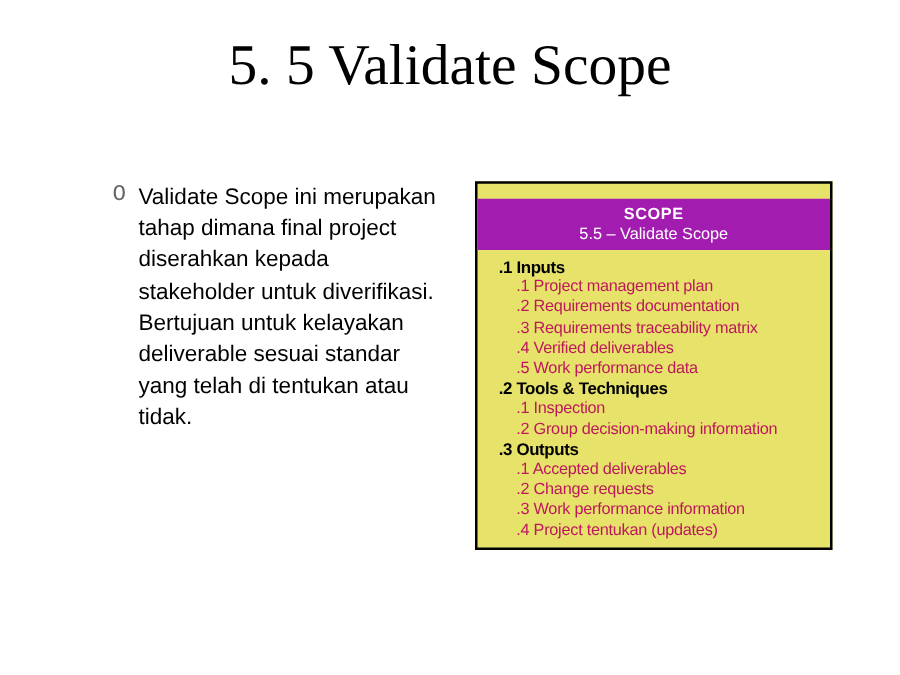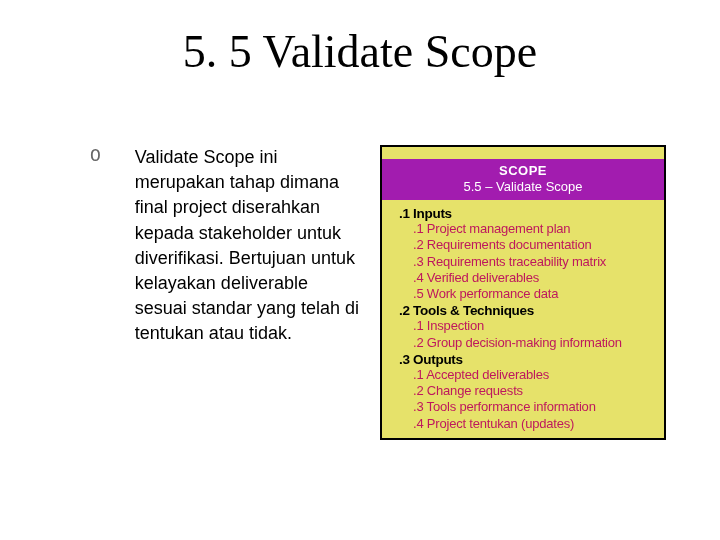"Validate Scope ini merupakan tahap" .bullet-text { margin-left: 24px -> none }
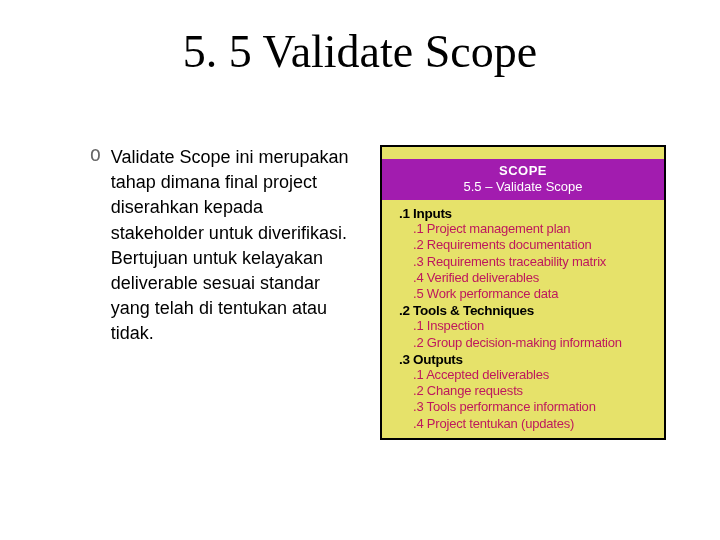".3 Tools performance information" div.sec-item { text: Tools -> Work }
